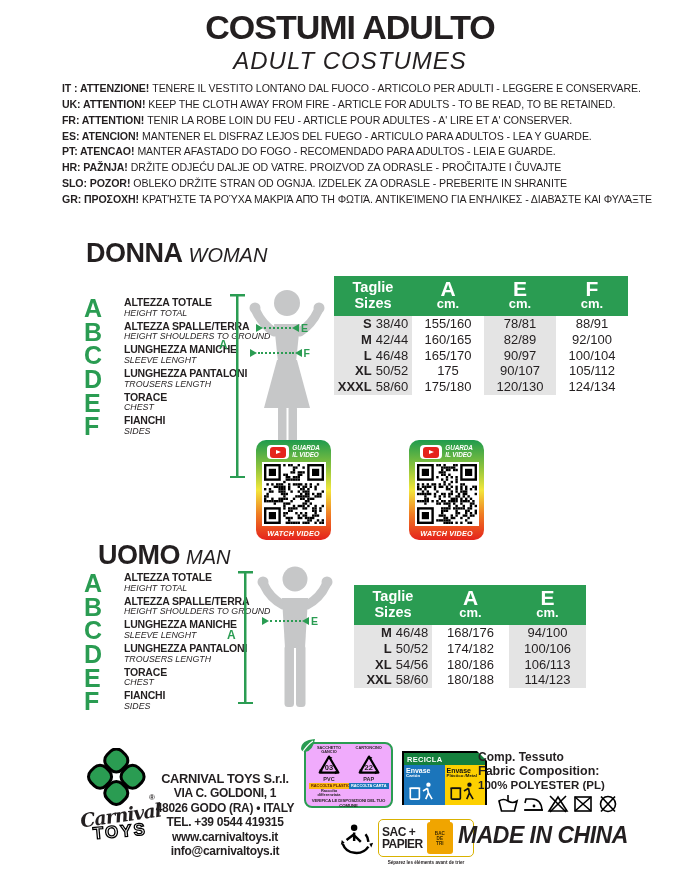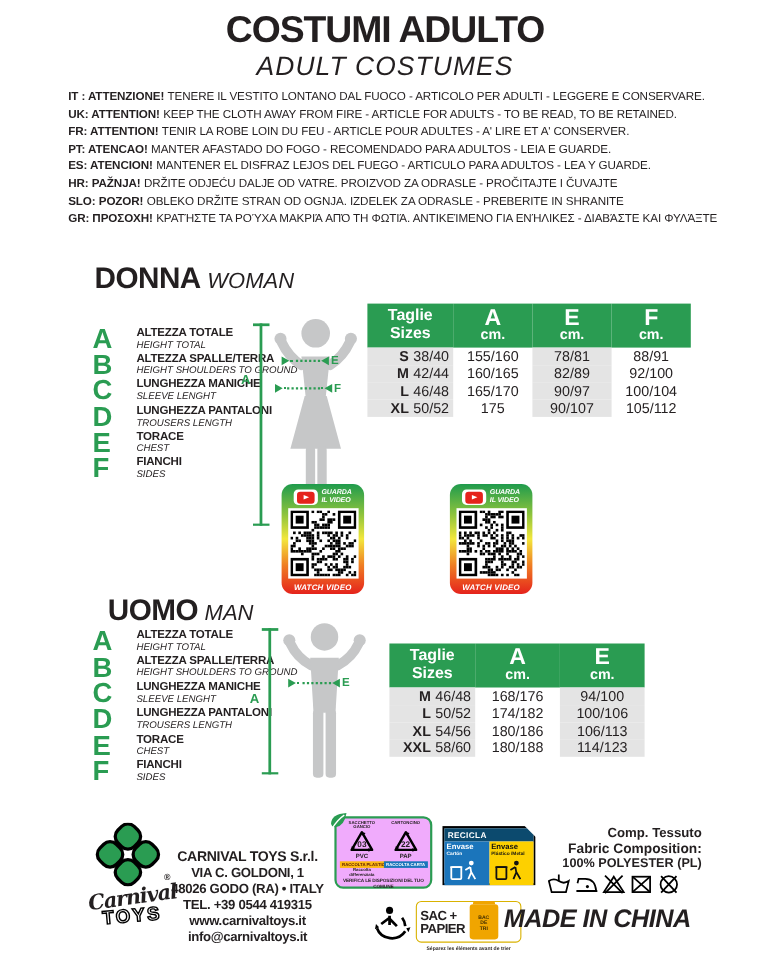"PT: ATENCAO! MANTER AFASTADO DO" div.warn-line { order: before "ES: ATENCION! MANTENER EL DISFRAZ" -> after "ES: ATENCION! MANTENER EL DISFRAZ" }
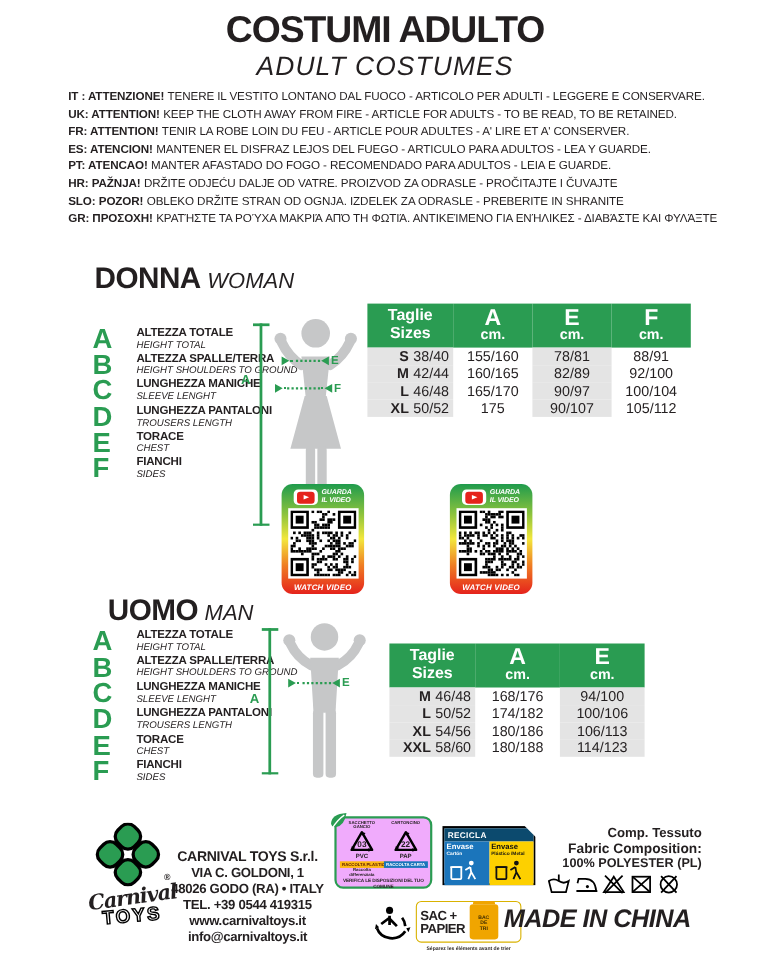"XXXL 58/60" tr { html: none -> <tr> <td><b>XXXL</b><span>58/60</span></td> <td>175/180</td> <td>120/130</td> <td>124/134</td> </tr> }
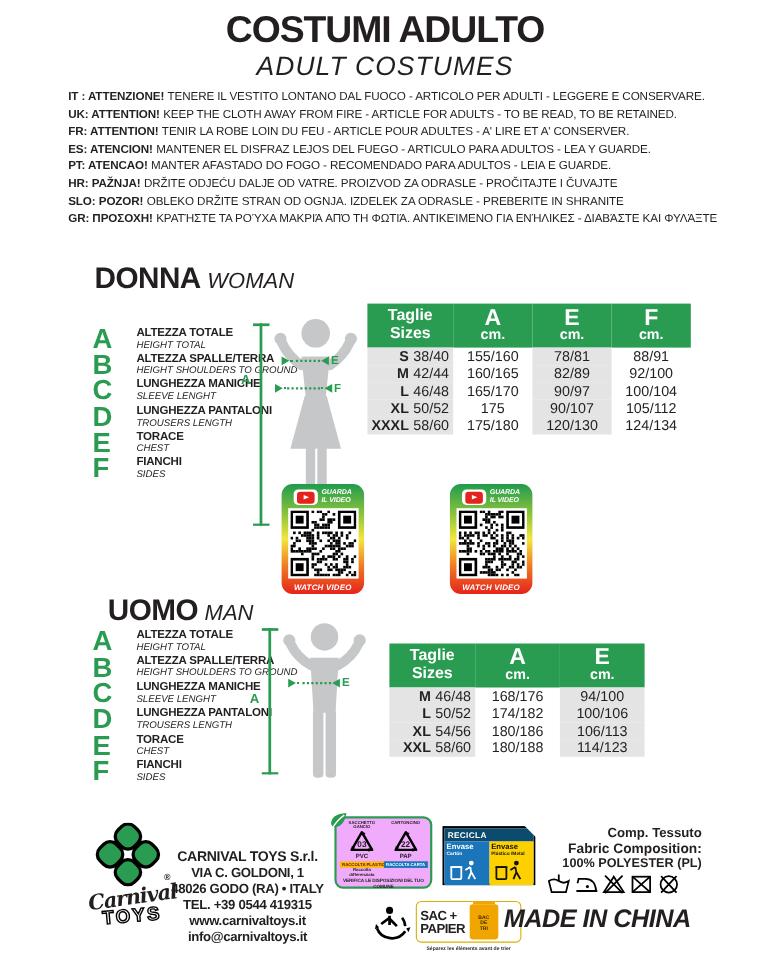"RECICLA" .rec-head { background: #0c4a6e -> #15803d }
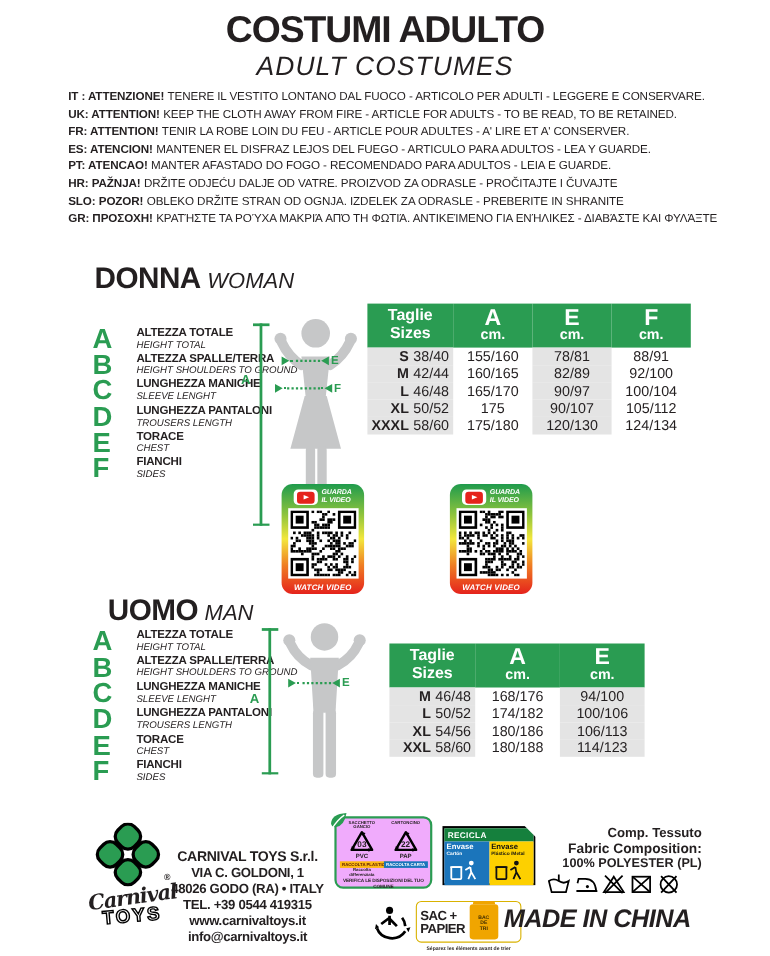"Comp. Tessuto" .comp { text-align: right -> left }
